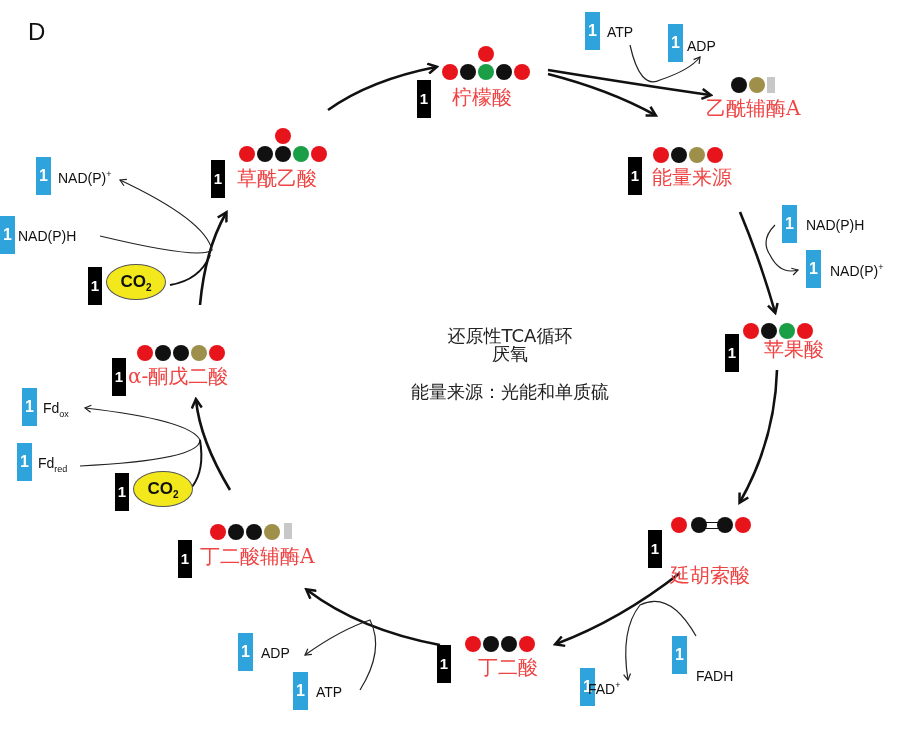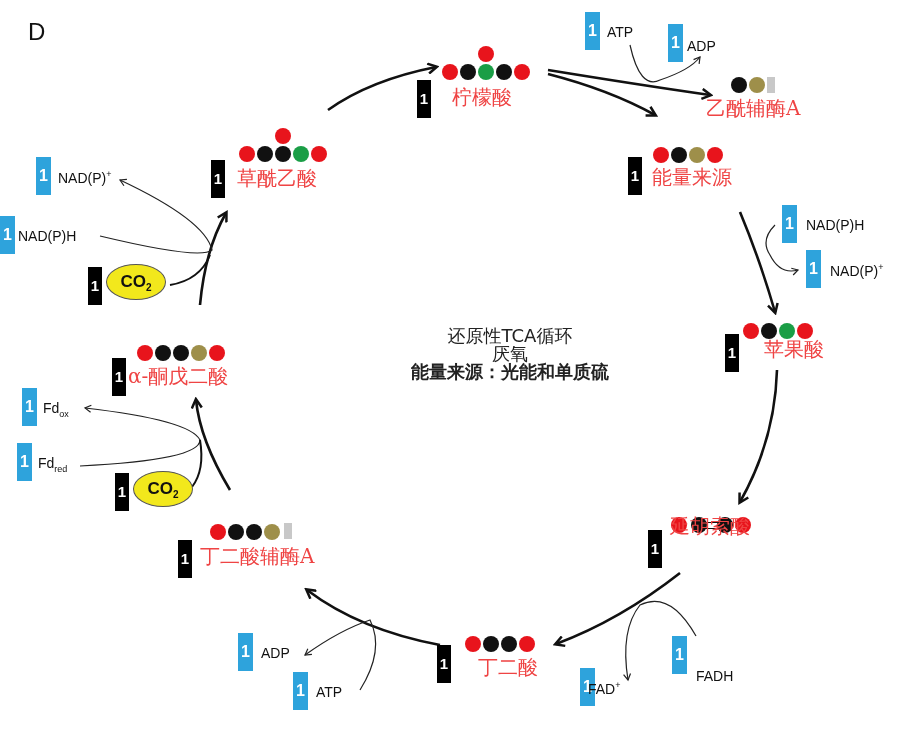"能量来源：光能和单质硫" div.center { font-weight: bold -> none; top: 360px -> 380px }
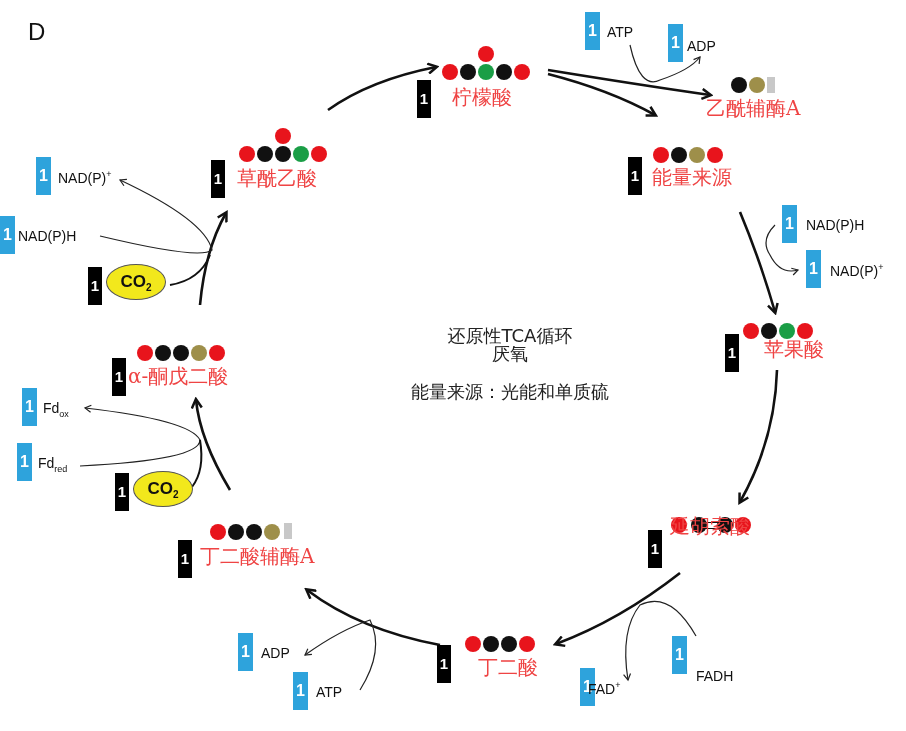"延胡索酸" div.mol { top: 513px -> 562px }
